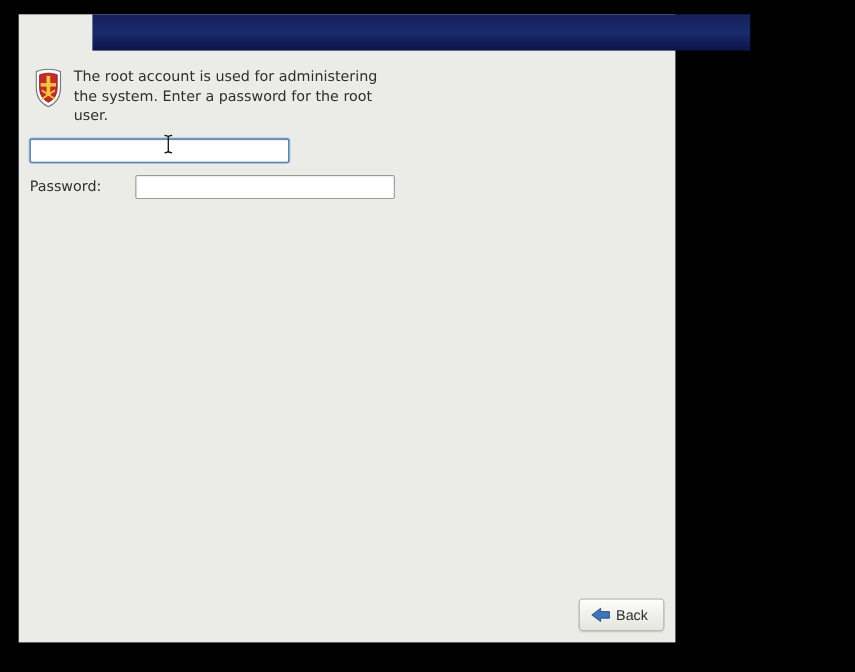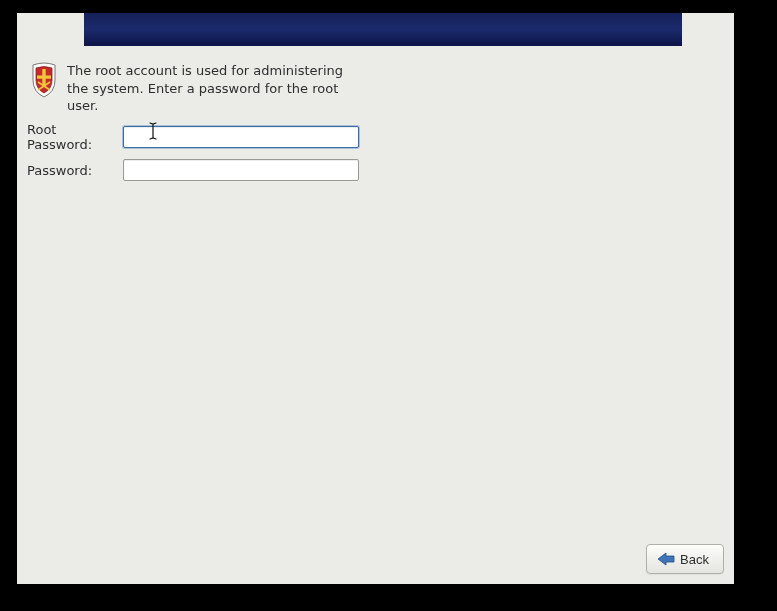"The root account is used" .outer { width: 717px -> 597px }
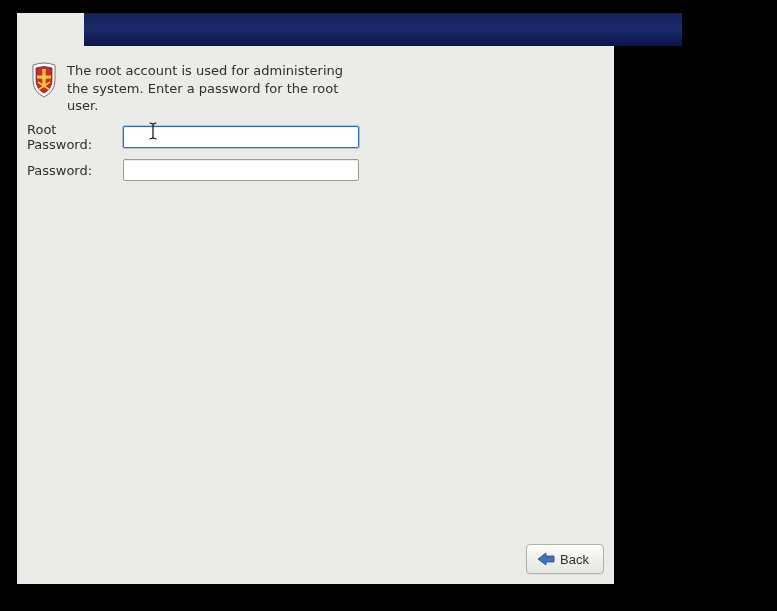"Root Password:" label { html: <label>Root Password:</label> -> none }
